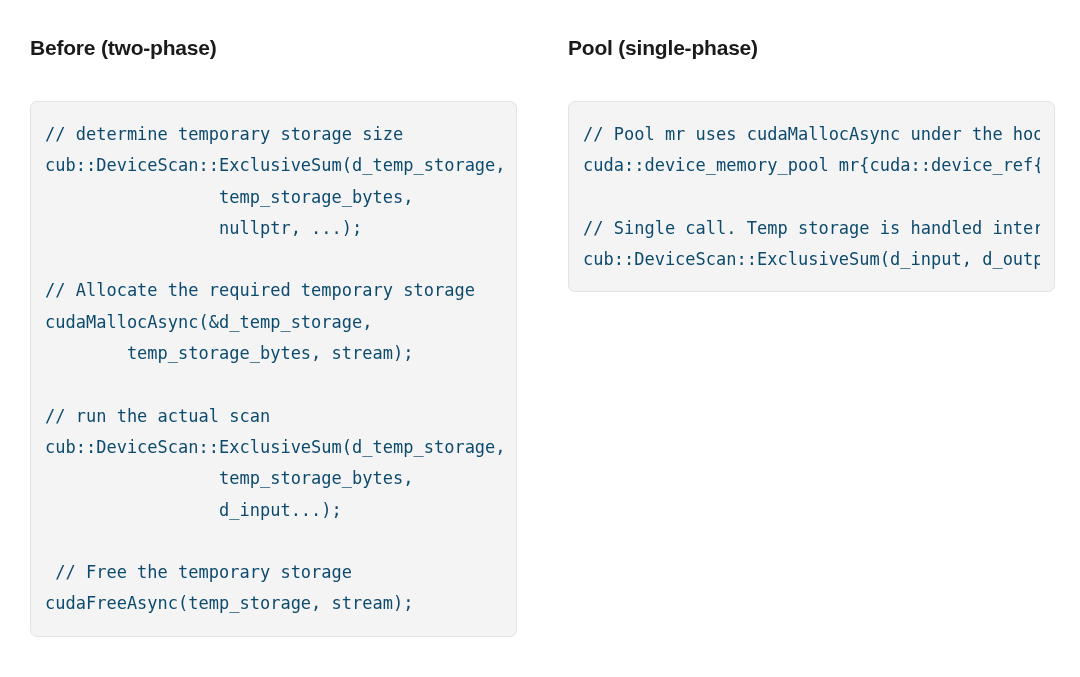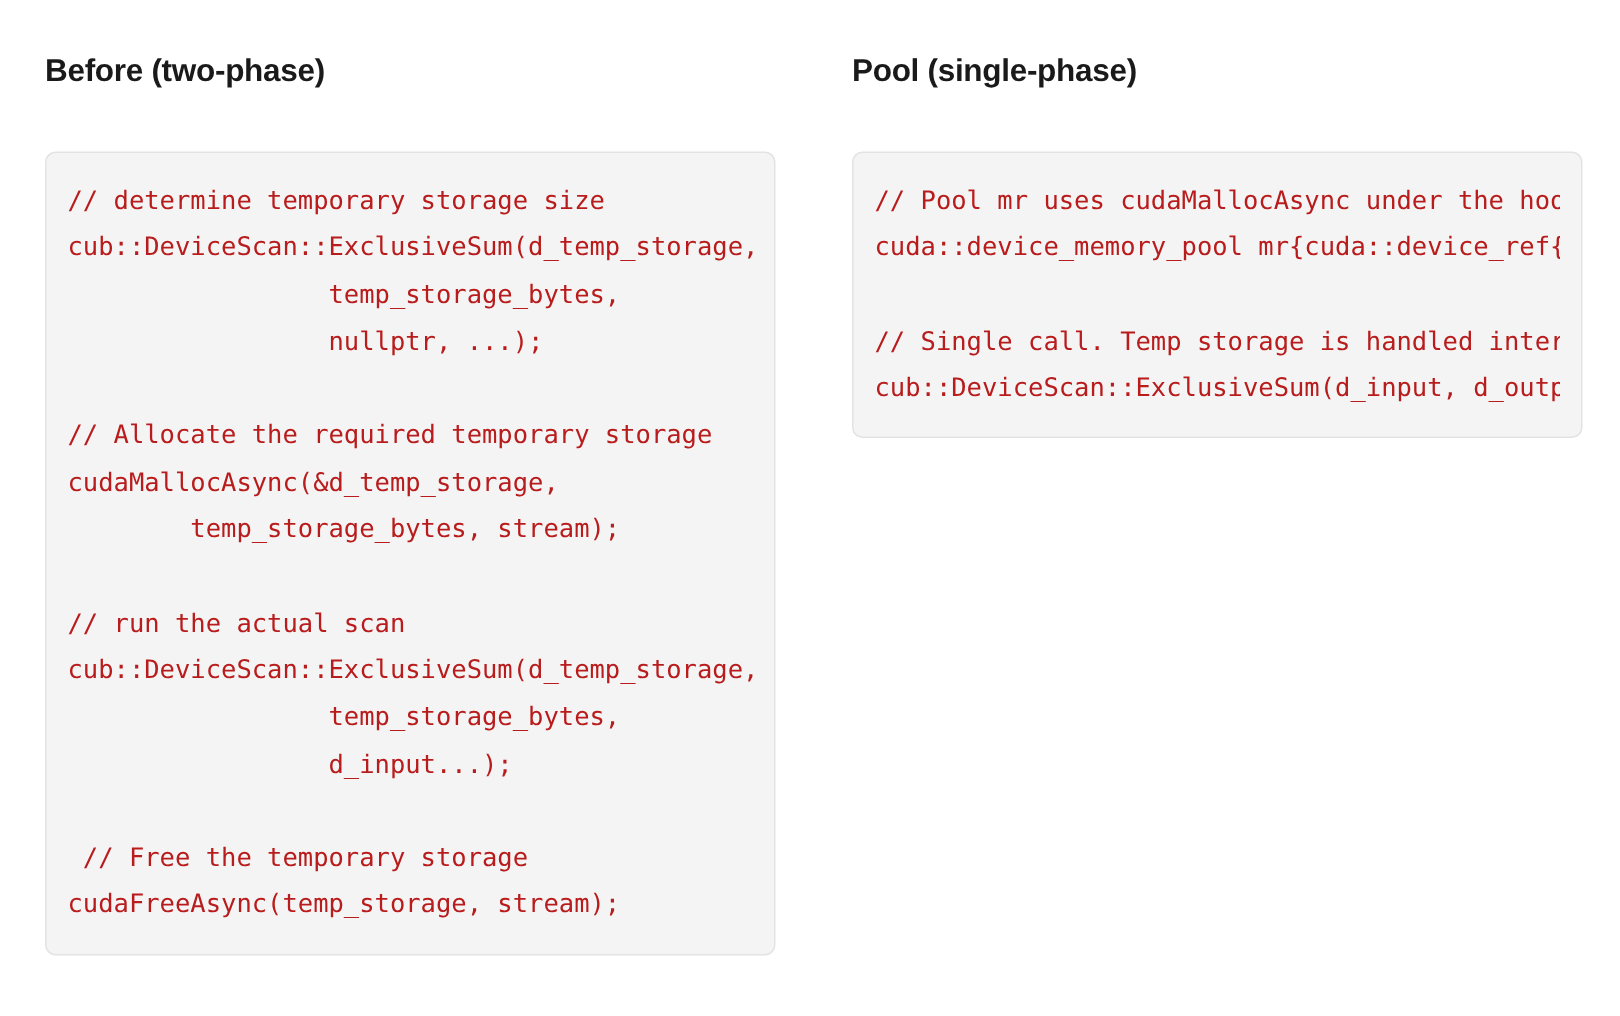"// determine temporary storage size" .code-block pre { color: #b91c1c -> #0c4a6e }
